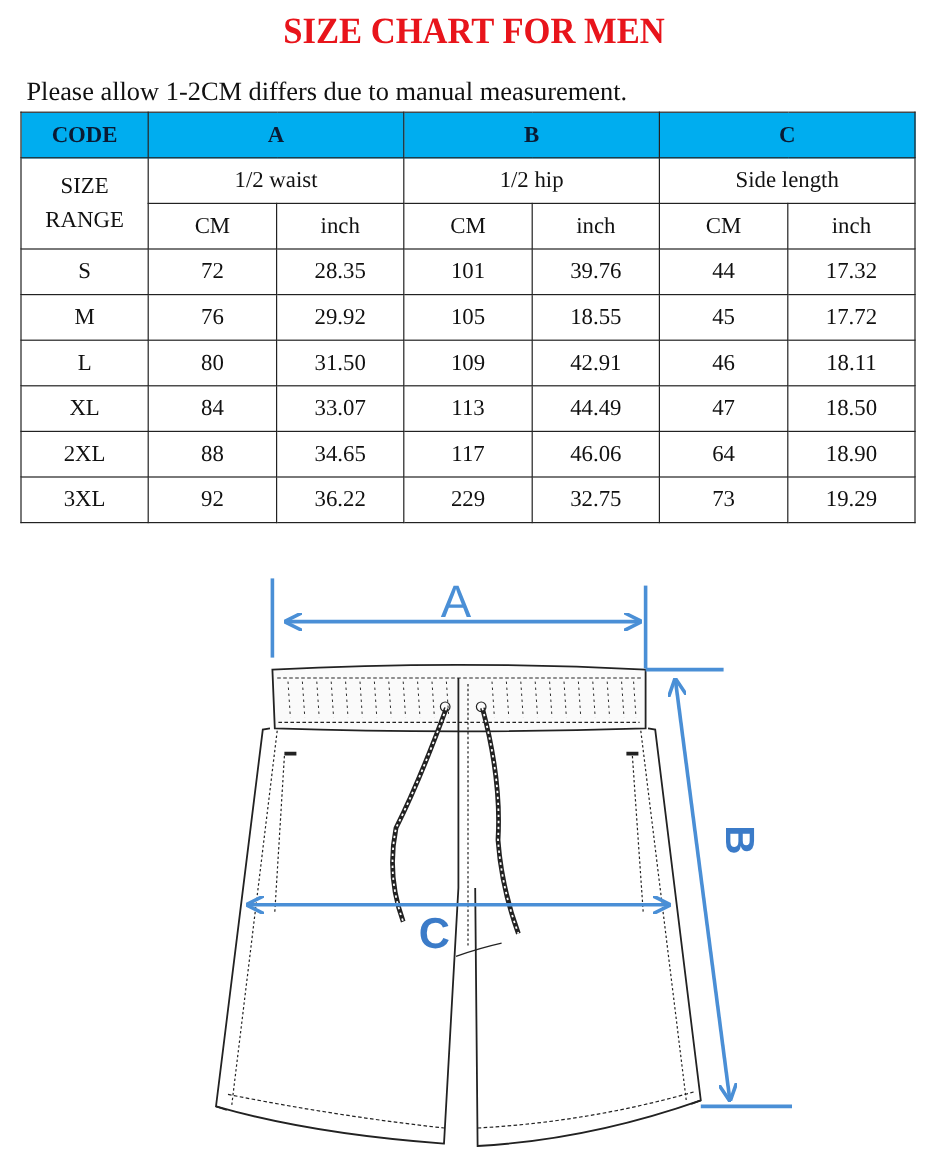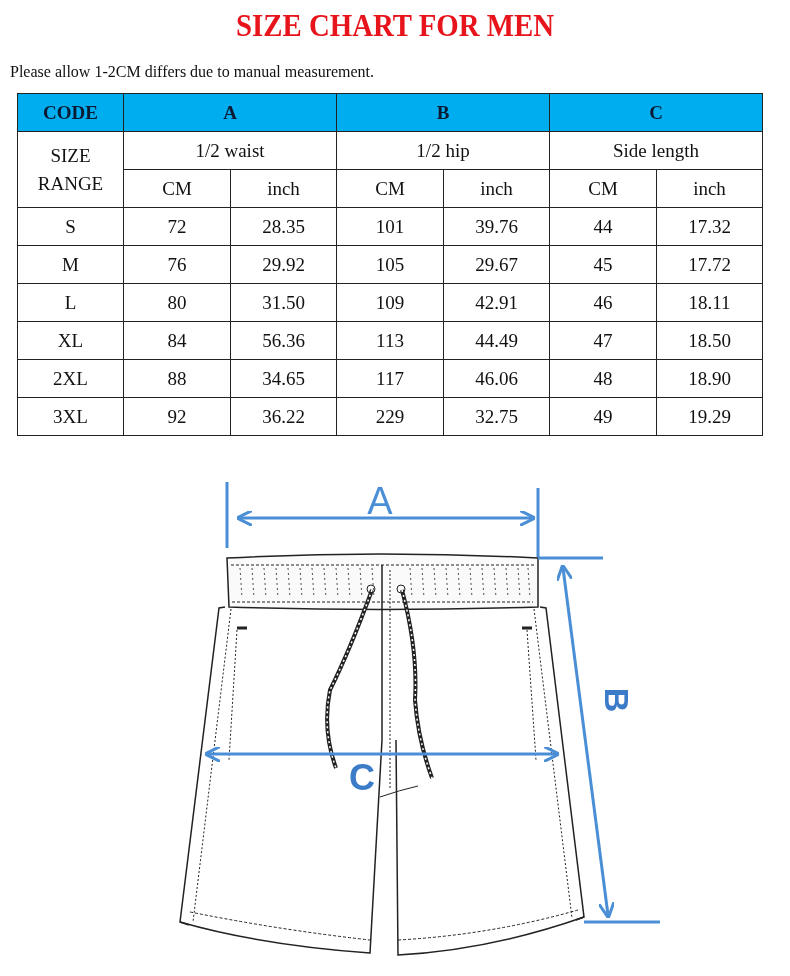"Please allow 1-2CM differs due" .note { font-size: 16px -> 22px; left: 10px -> 22px }
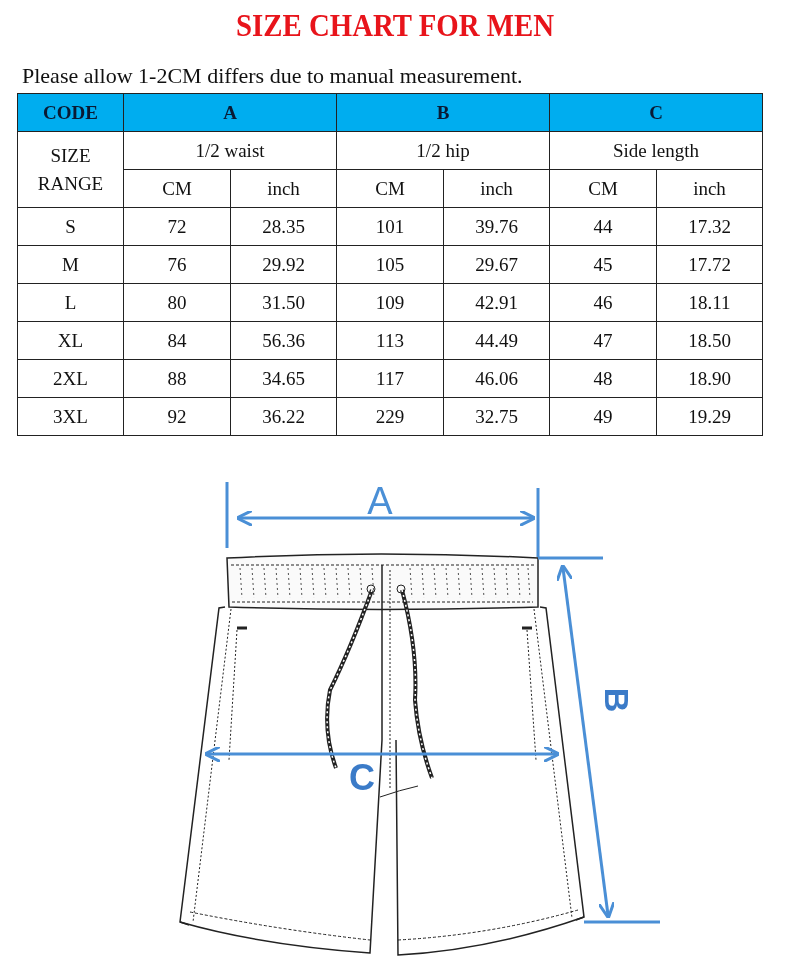"29.67" td { text: 29.67 -> 18.55 }
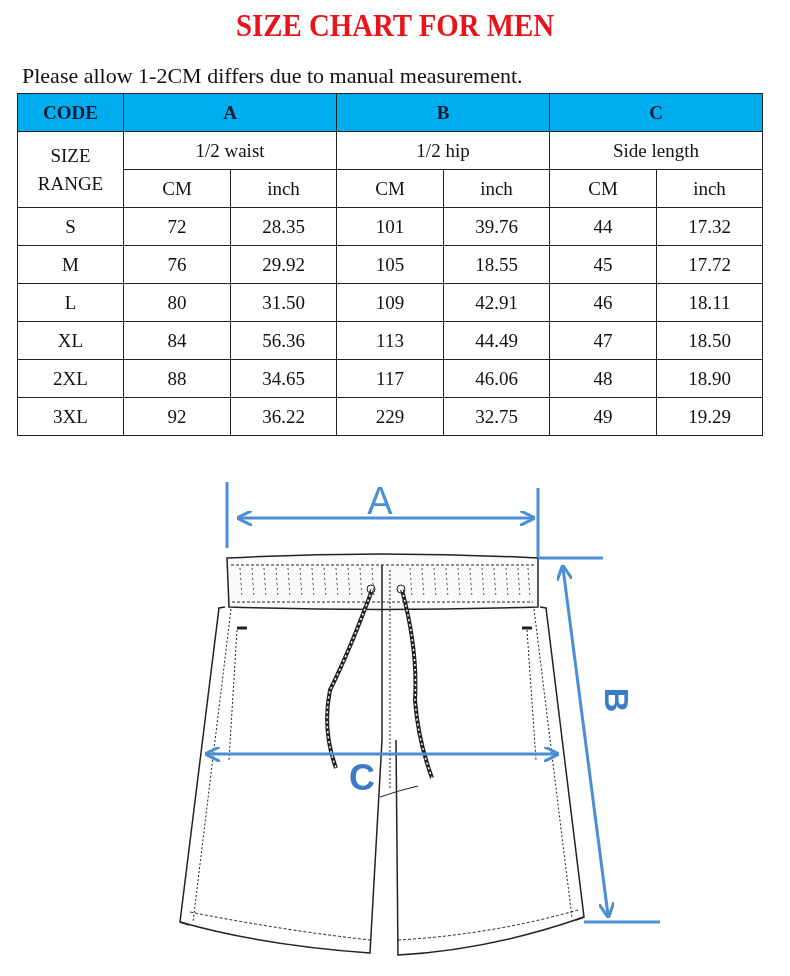"56.36" td { text: 56.36 -> 33.07 }
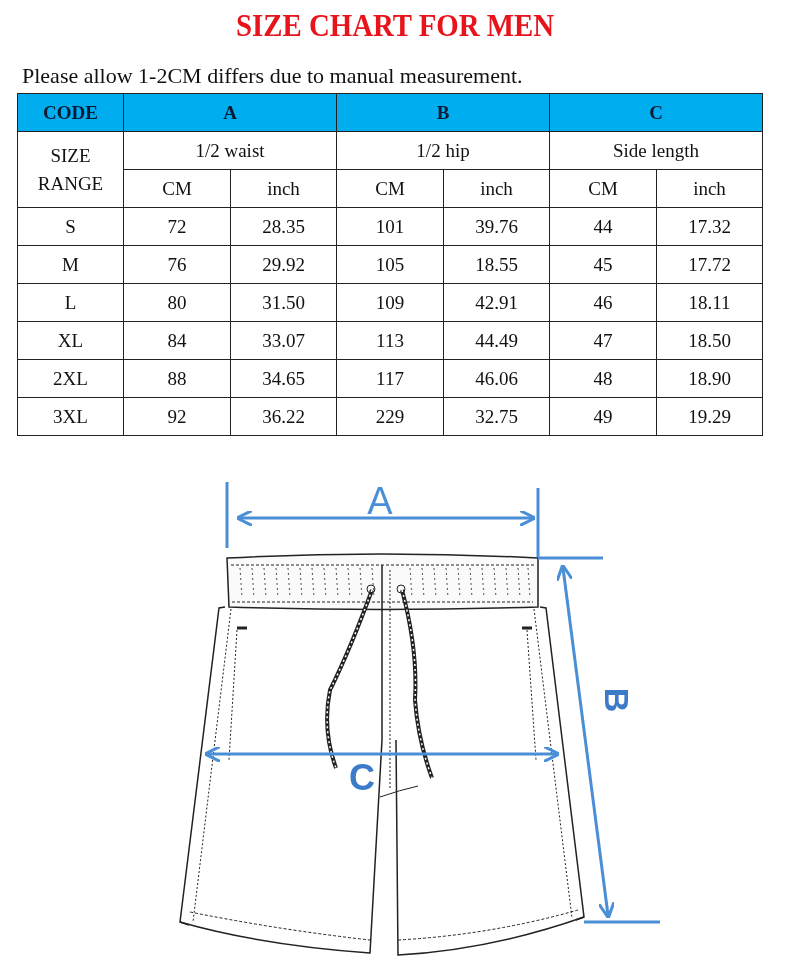"48" td { text: 48 -> 64 }
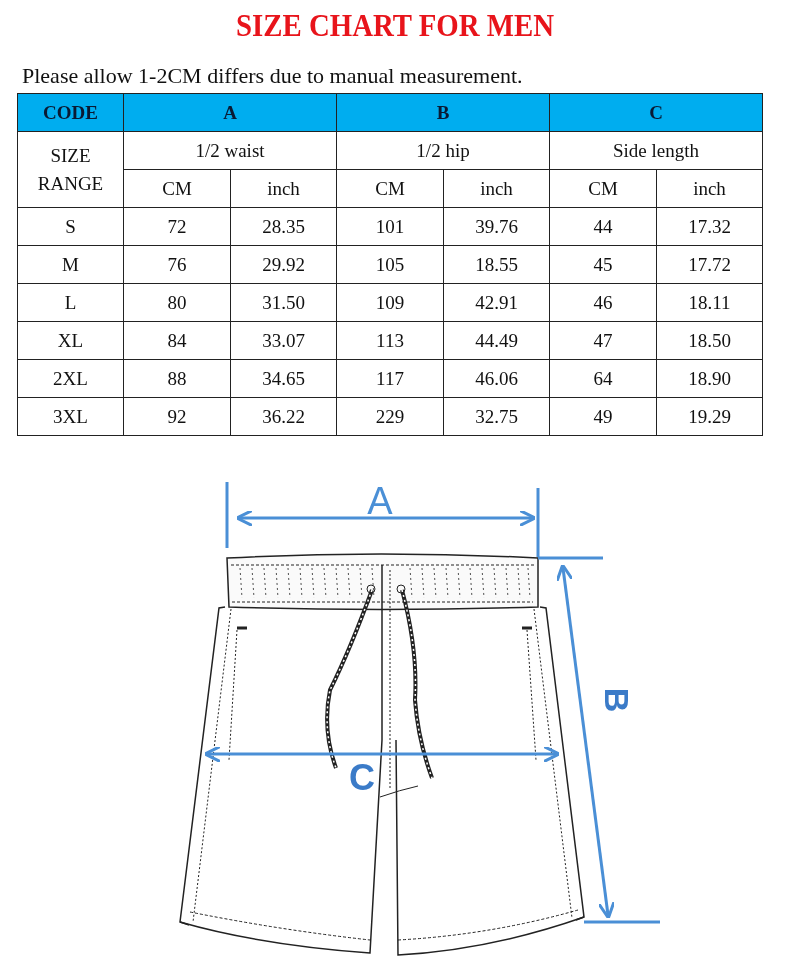"49" td { text: 49 -> 73 }
